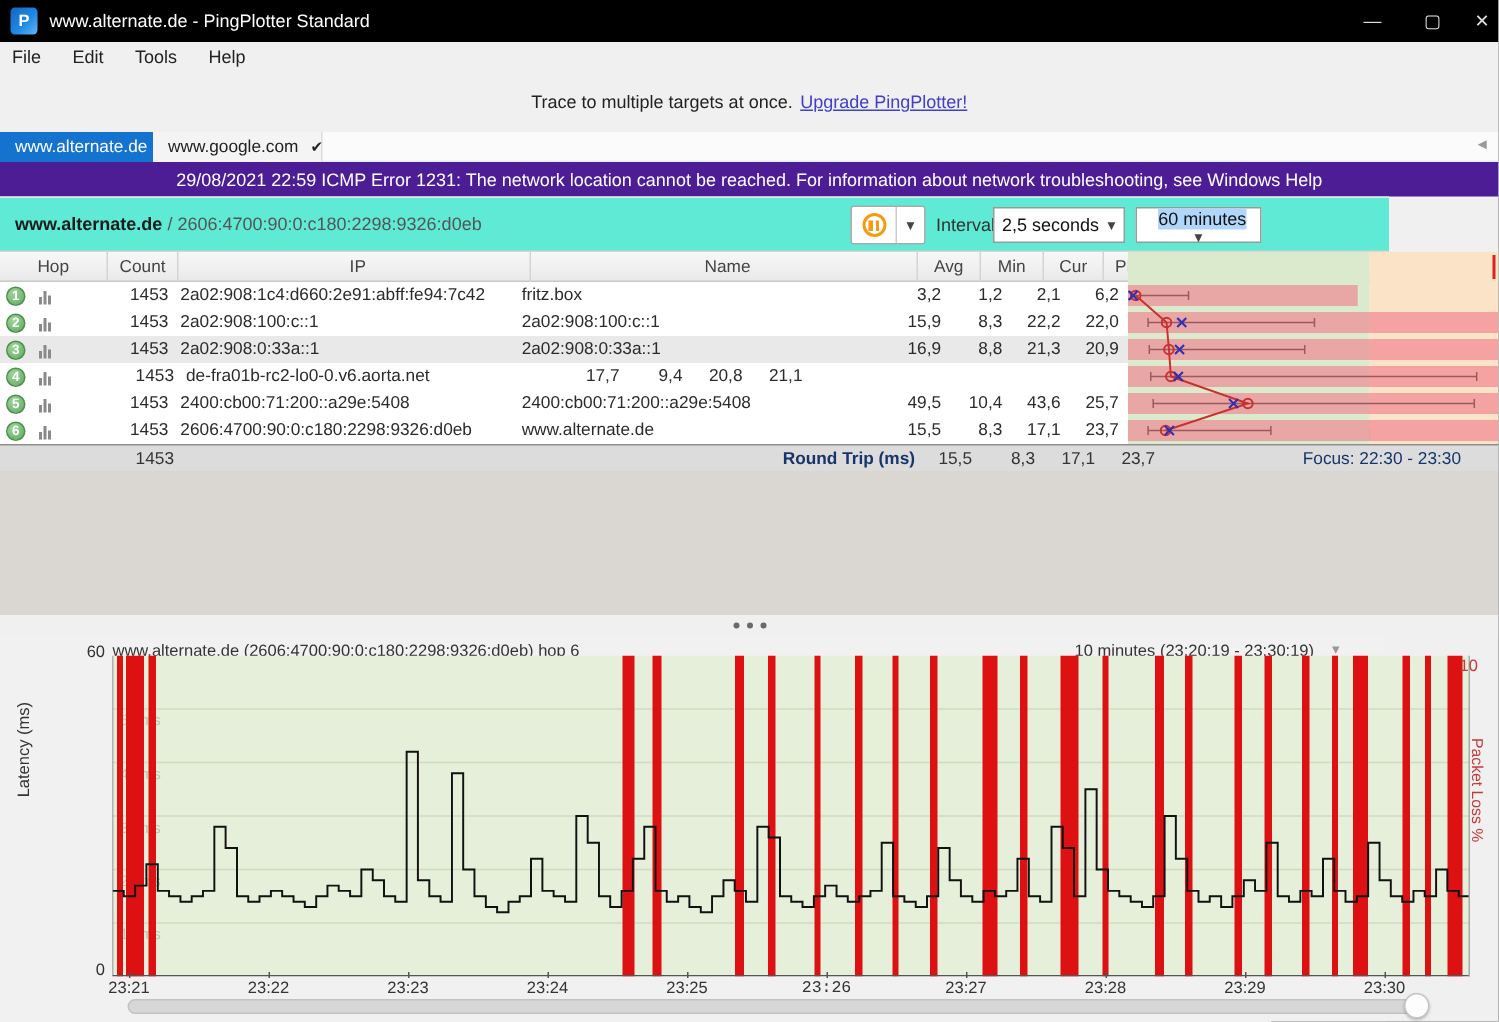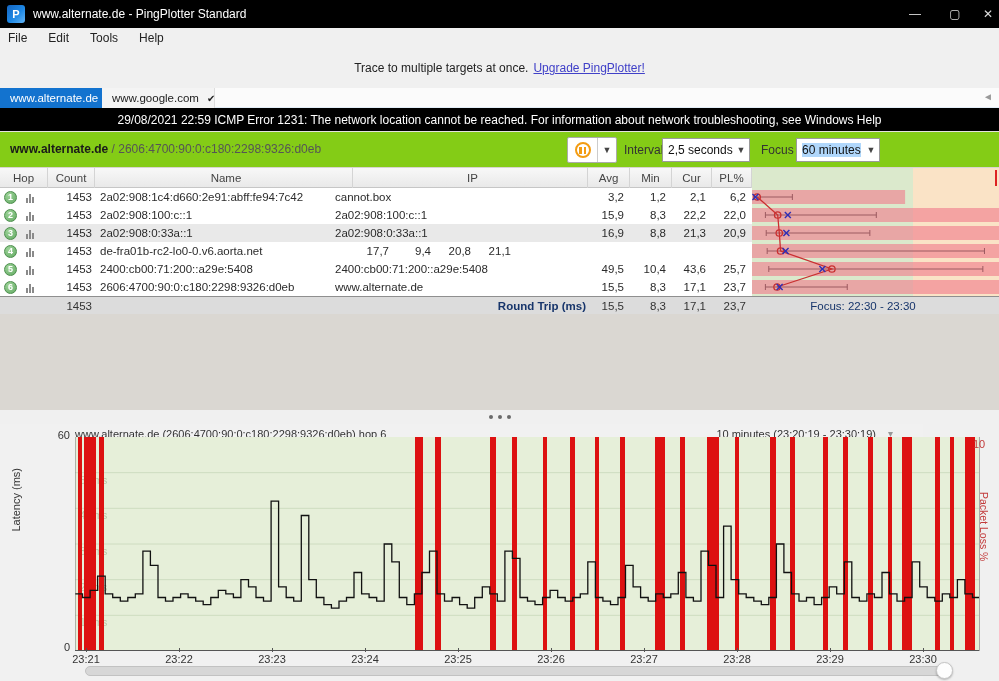"29/08/2021 22:59 ICMP Error 1231:" .banner { background: #000000 -> #4c1d95 }
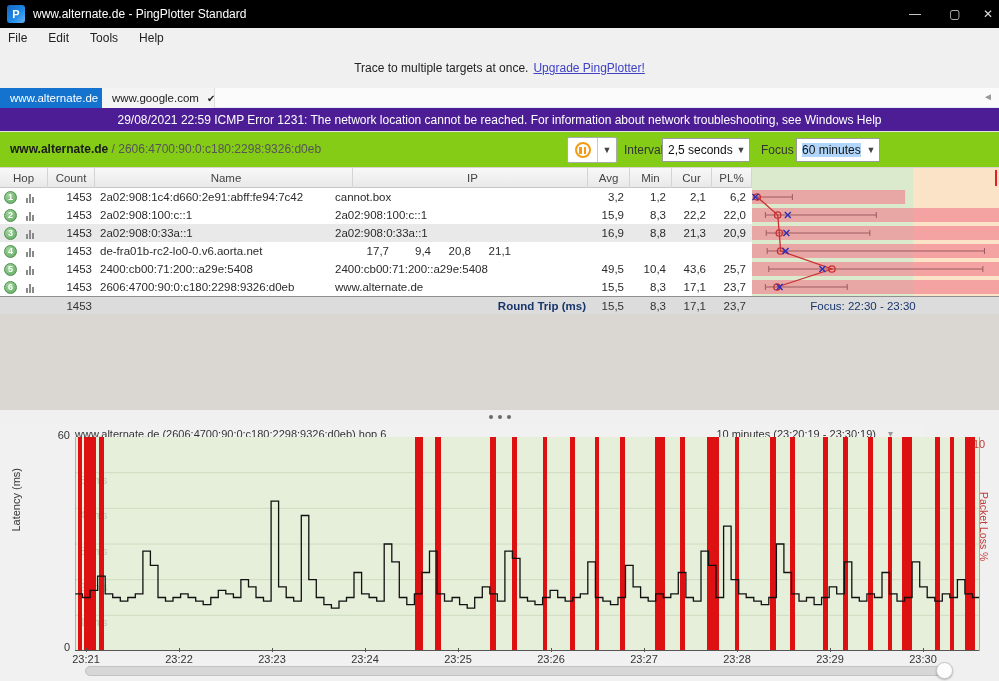"www.alternate.de /" .toolbar { background: #84cc16 -> #5eead4; width: 999px -> 926px }
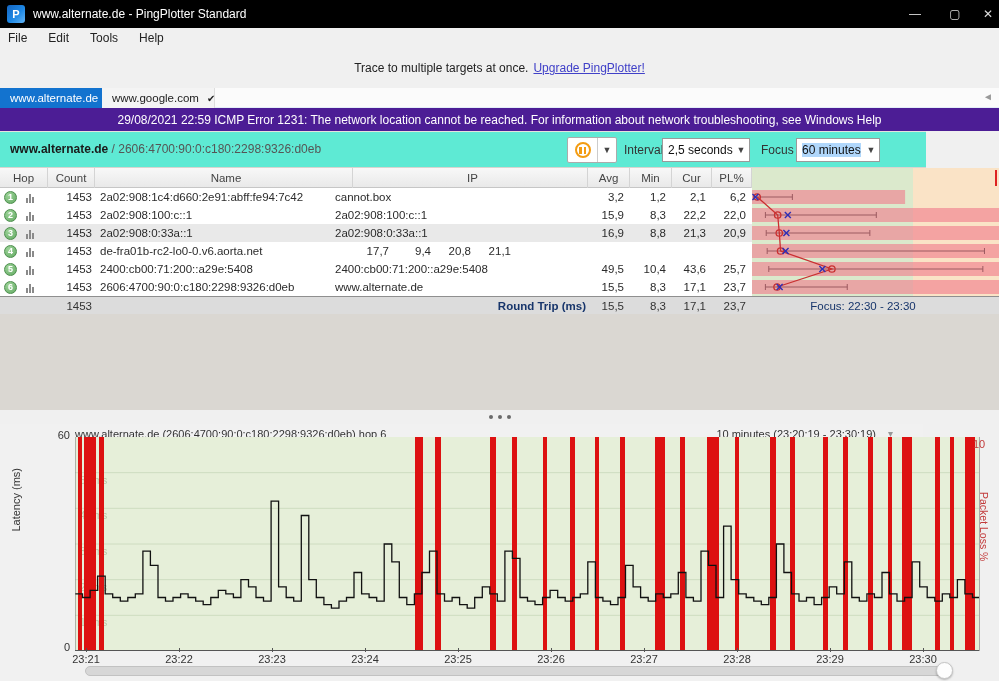"60 minutes" div.combo { flex-direction: none -> column; left: 796px -> 757px }
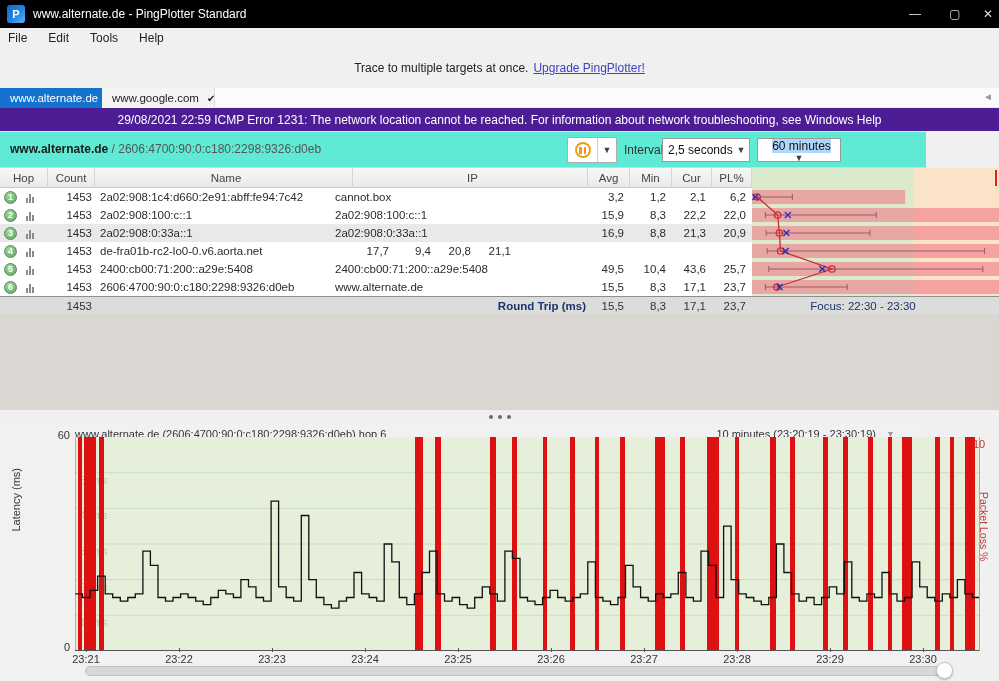"Hop" .c-hop { width: 48px -> 72px }
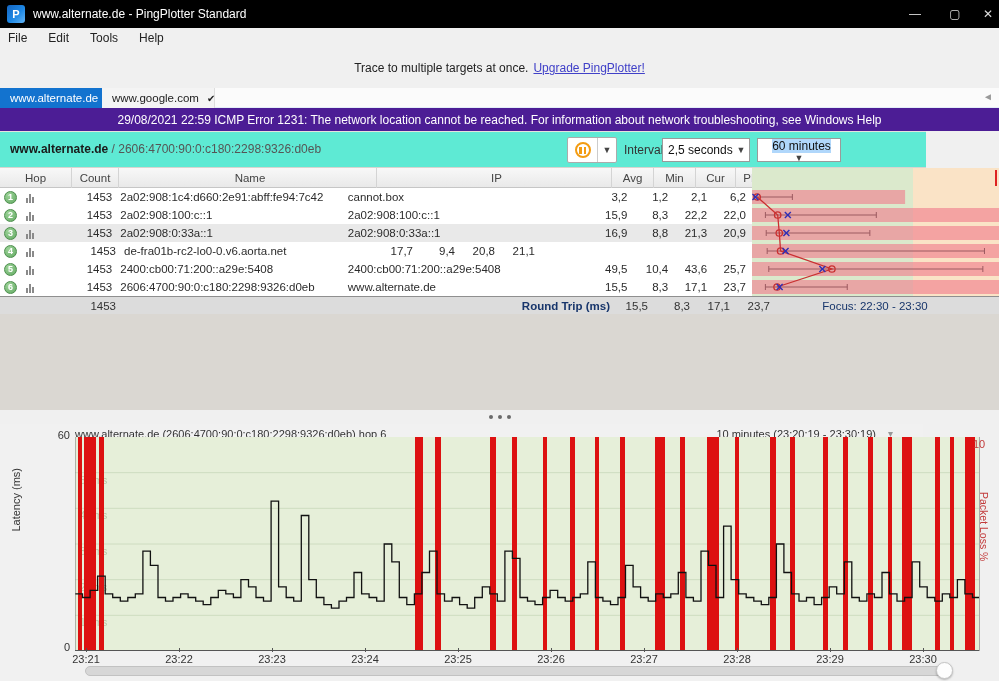"Name" div.gh { order: before "IP" -> after "IP" }
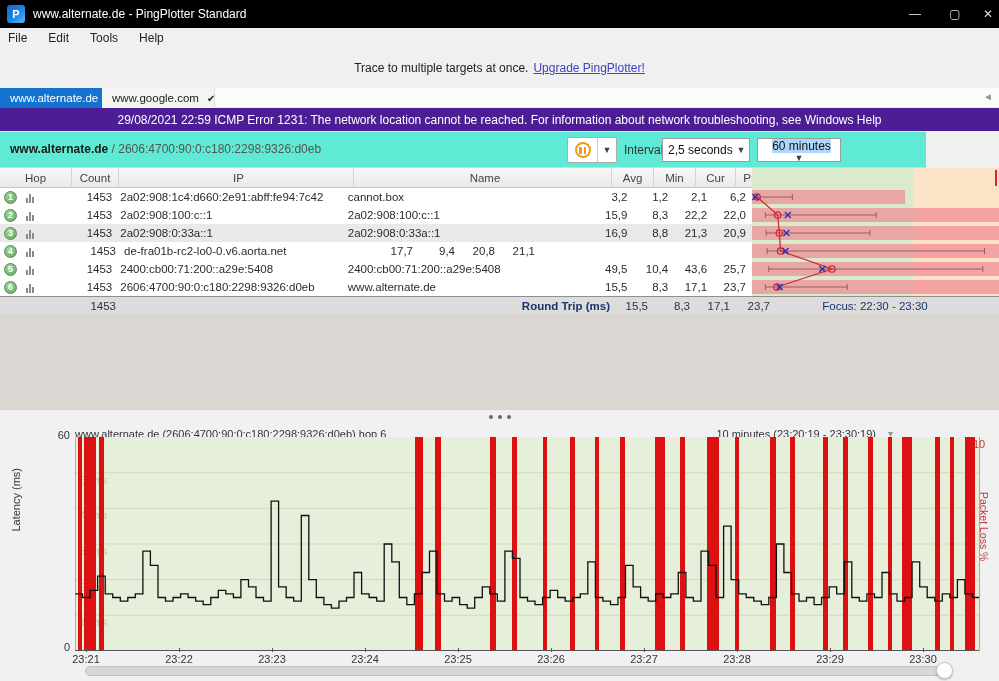"cannot.box" div.cell { text: cannot.box -> fritz.box }
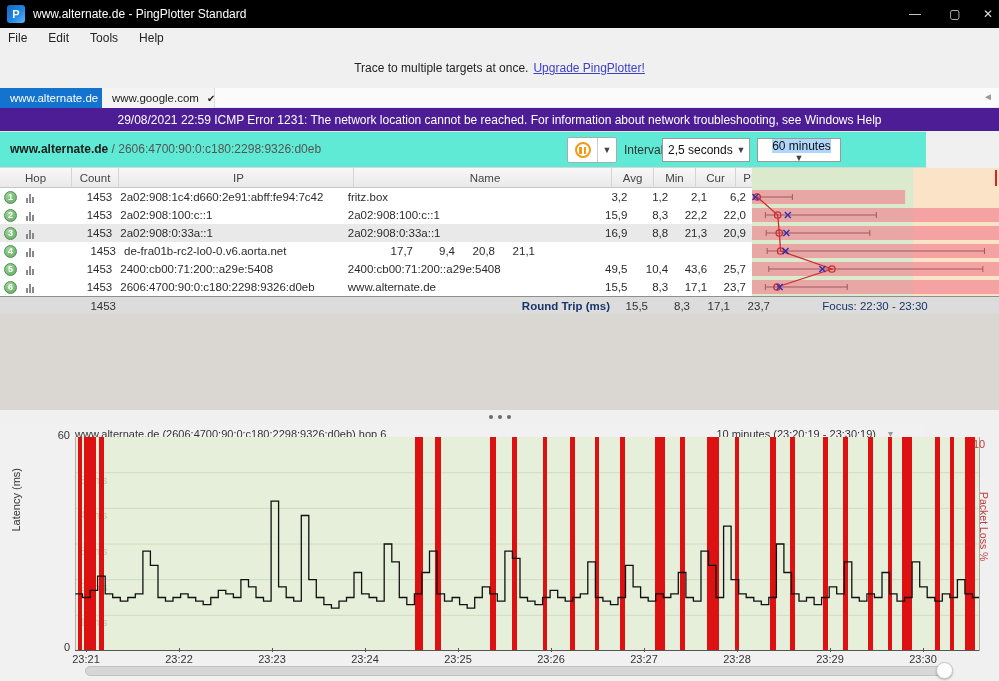"Focus: 22:30 - 23:30" .sum-focus { text-align: center -> right }
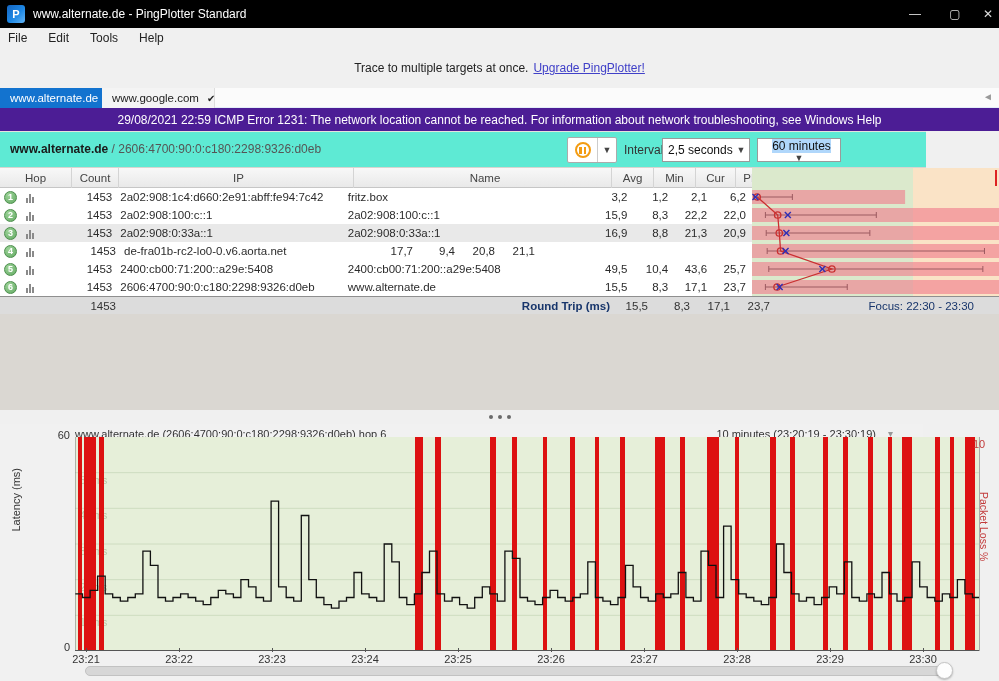"23:26" div.xtick { font-family: none -> Liberation Mono, monospace }
